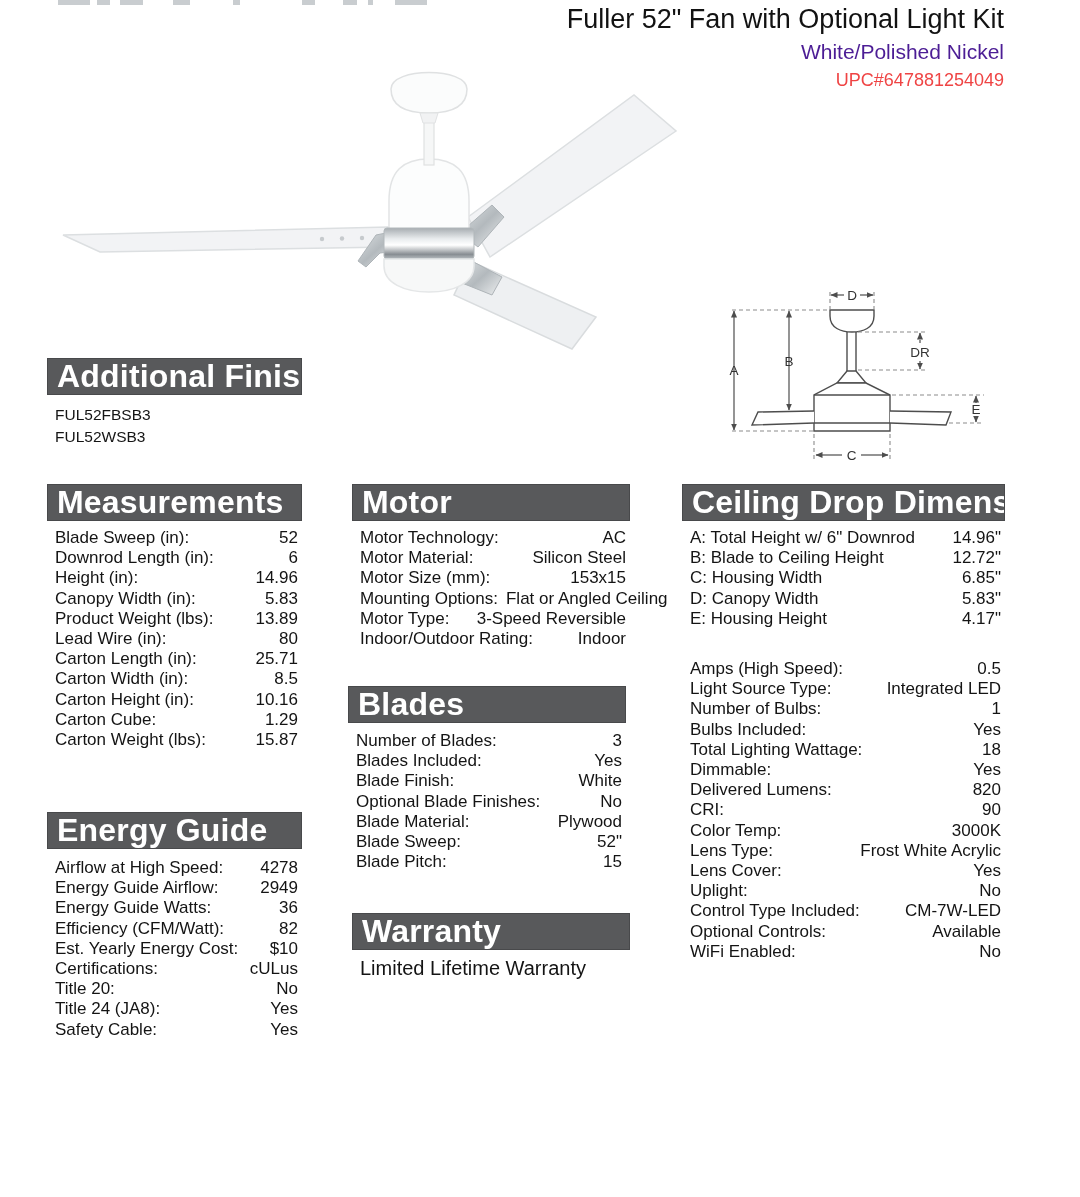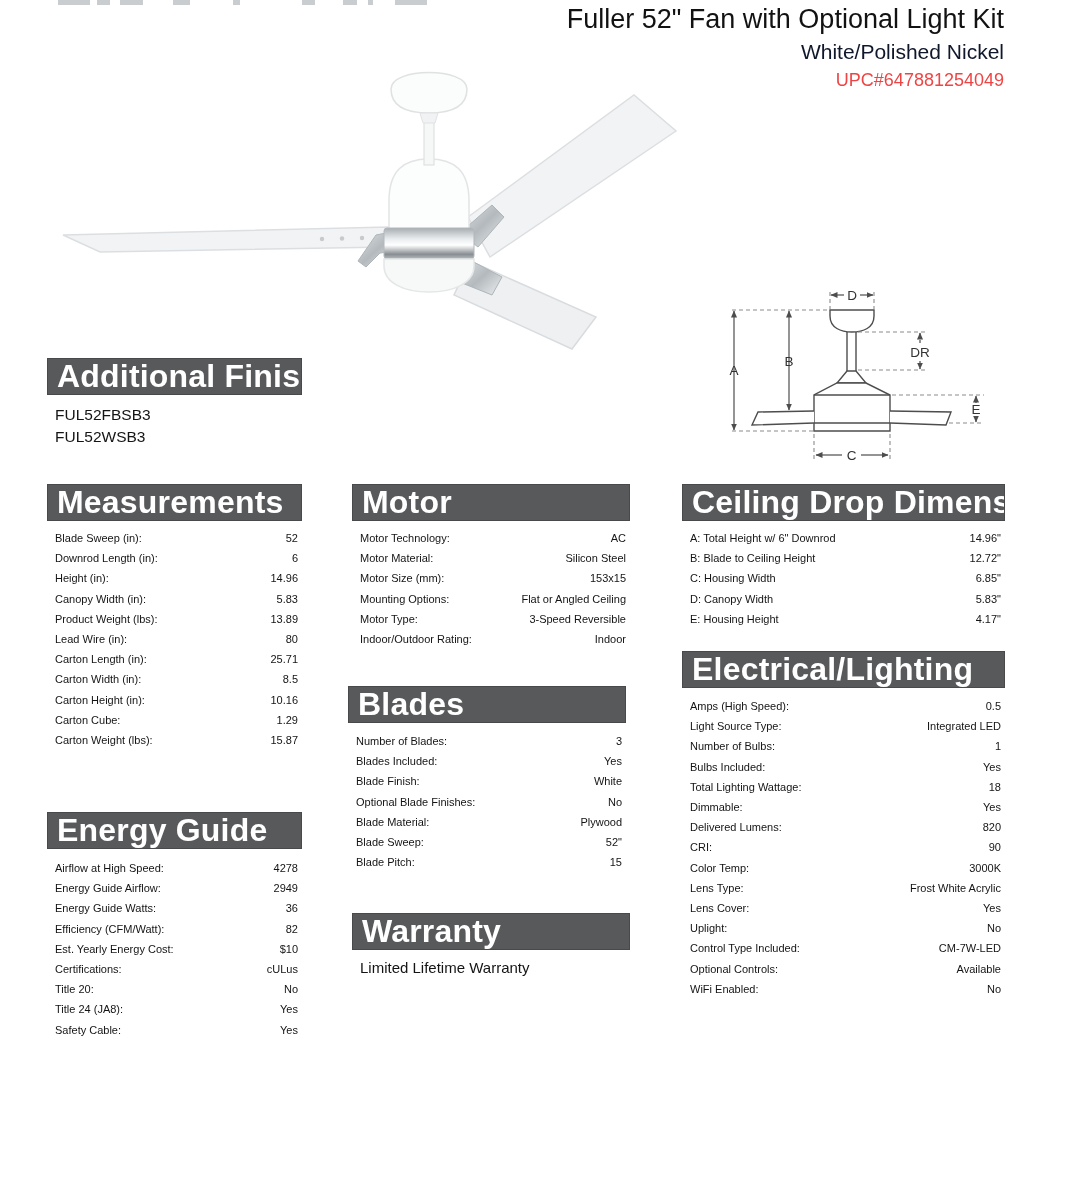"White/Polished Nickel" .titleblock .t2 { color: #0f172a -> #4c1d95 }
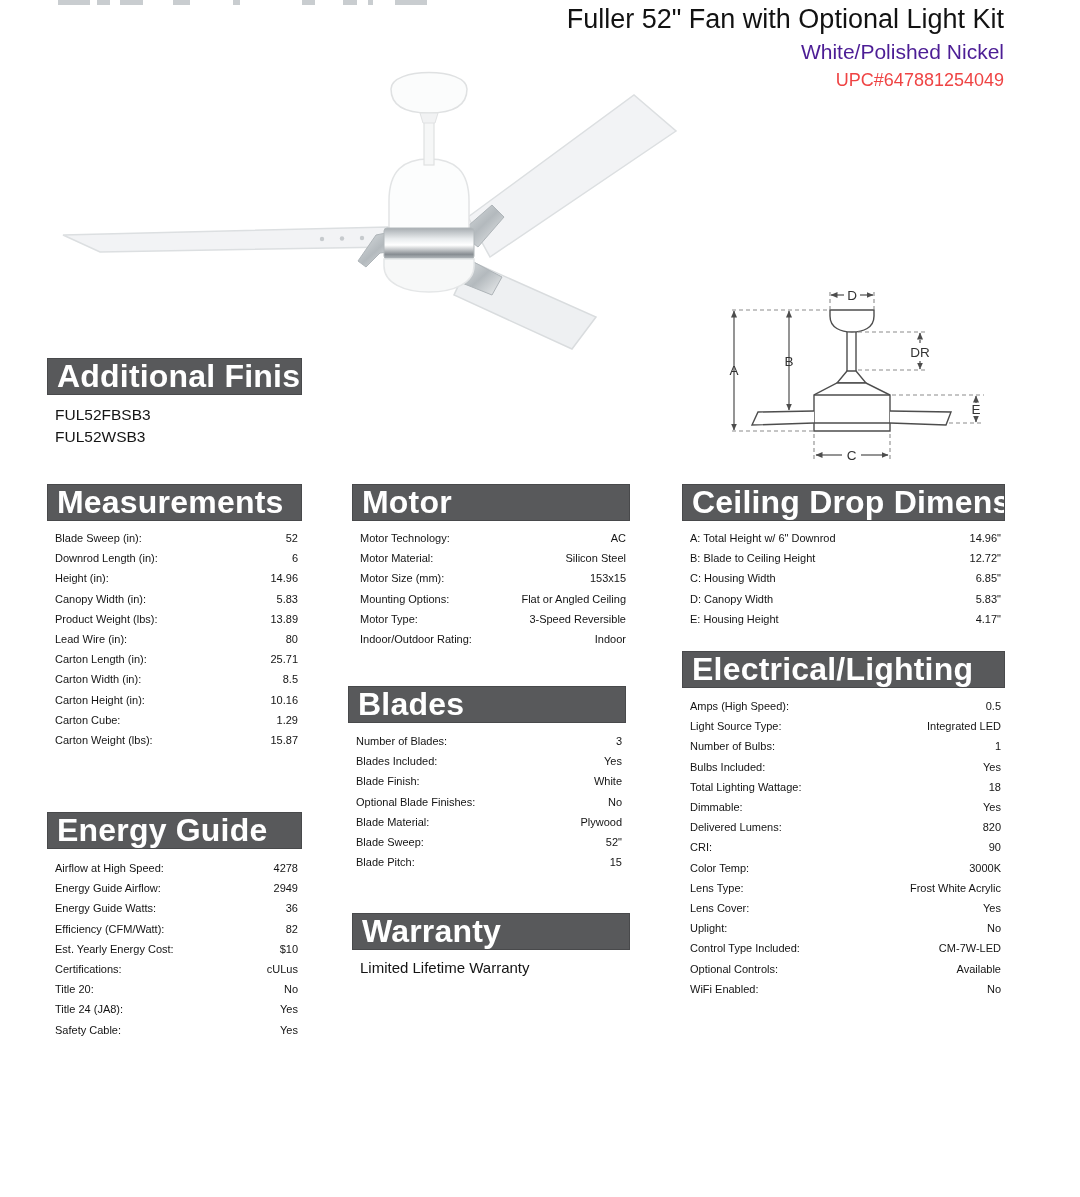"Blade Sweep (in):" .row { font-size: 11px -> 17px }
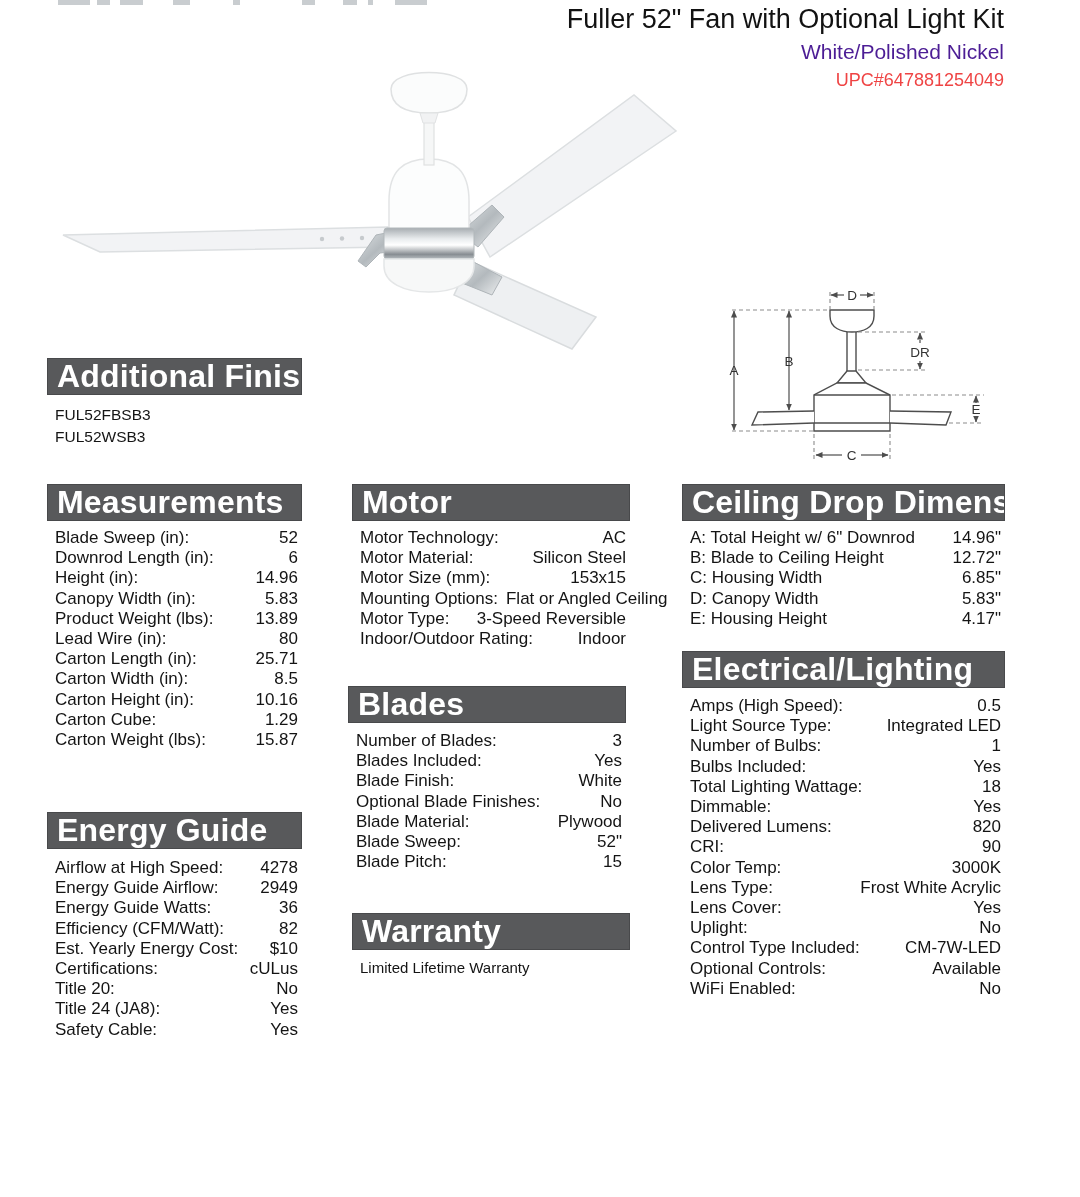"Electrical/Lighting" div.bar { html: <div>Electrical/Lighting</div> -> none }
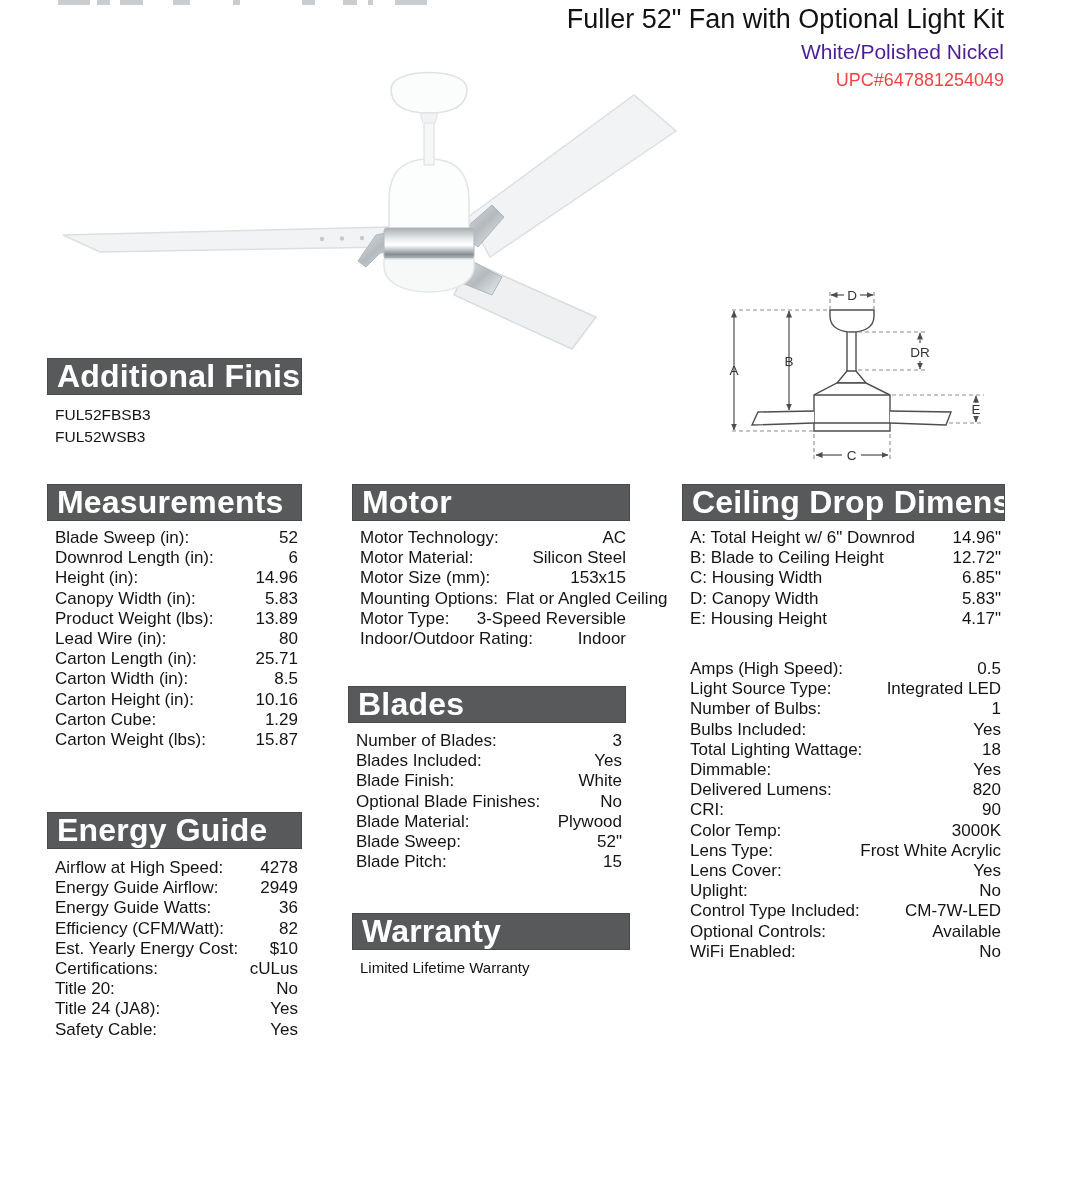"Limited Lifetime Warranty" .warranty-text { font-size: 15px -> 20px }
